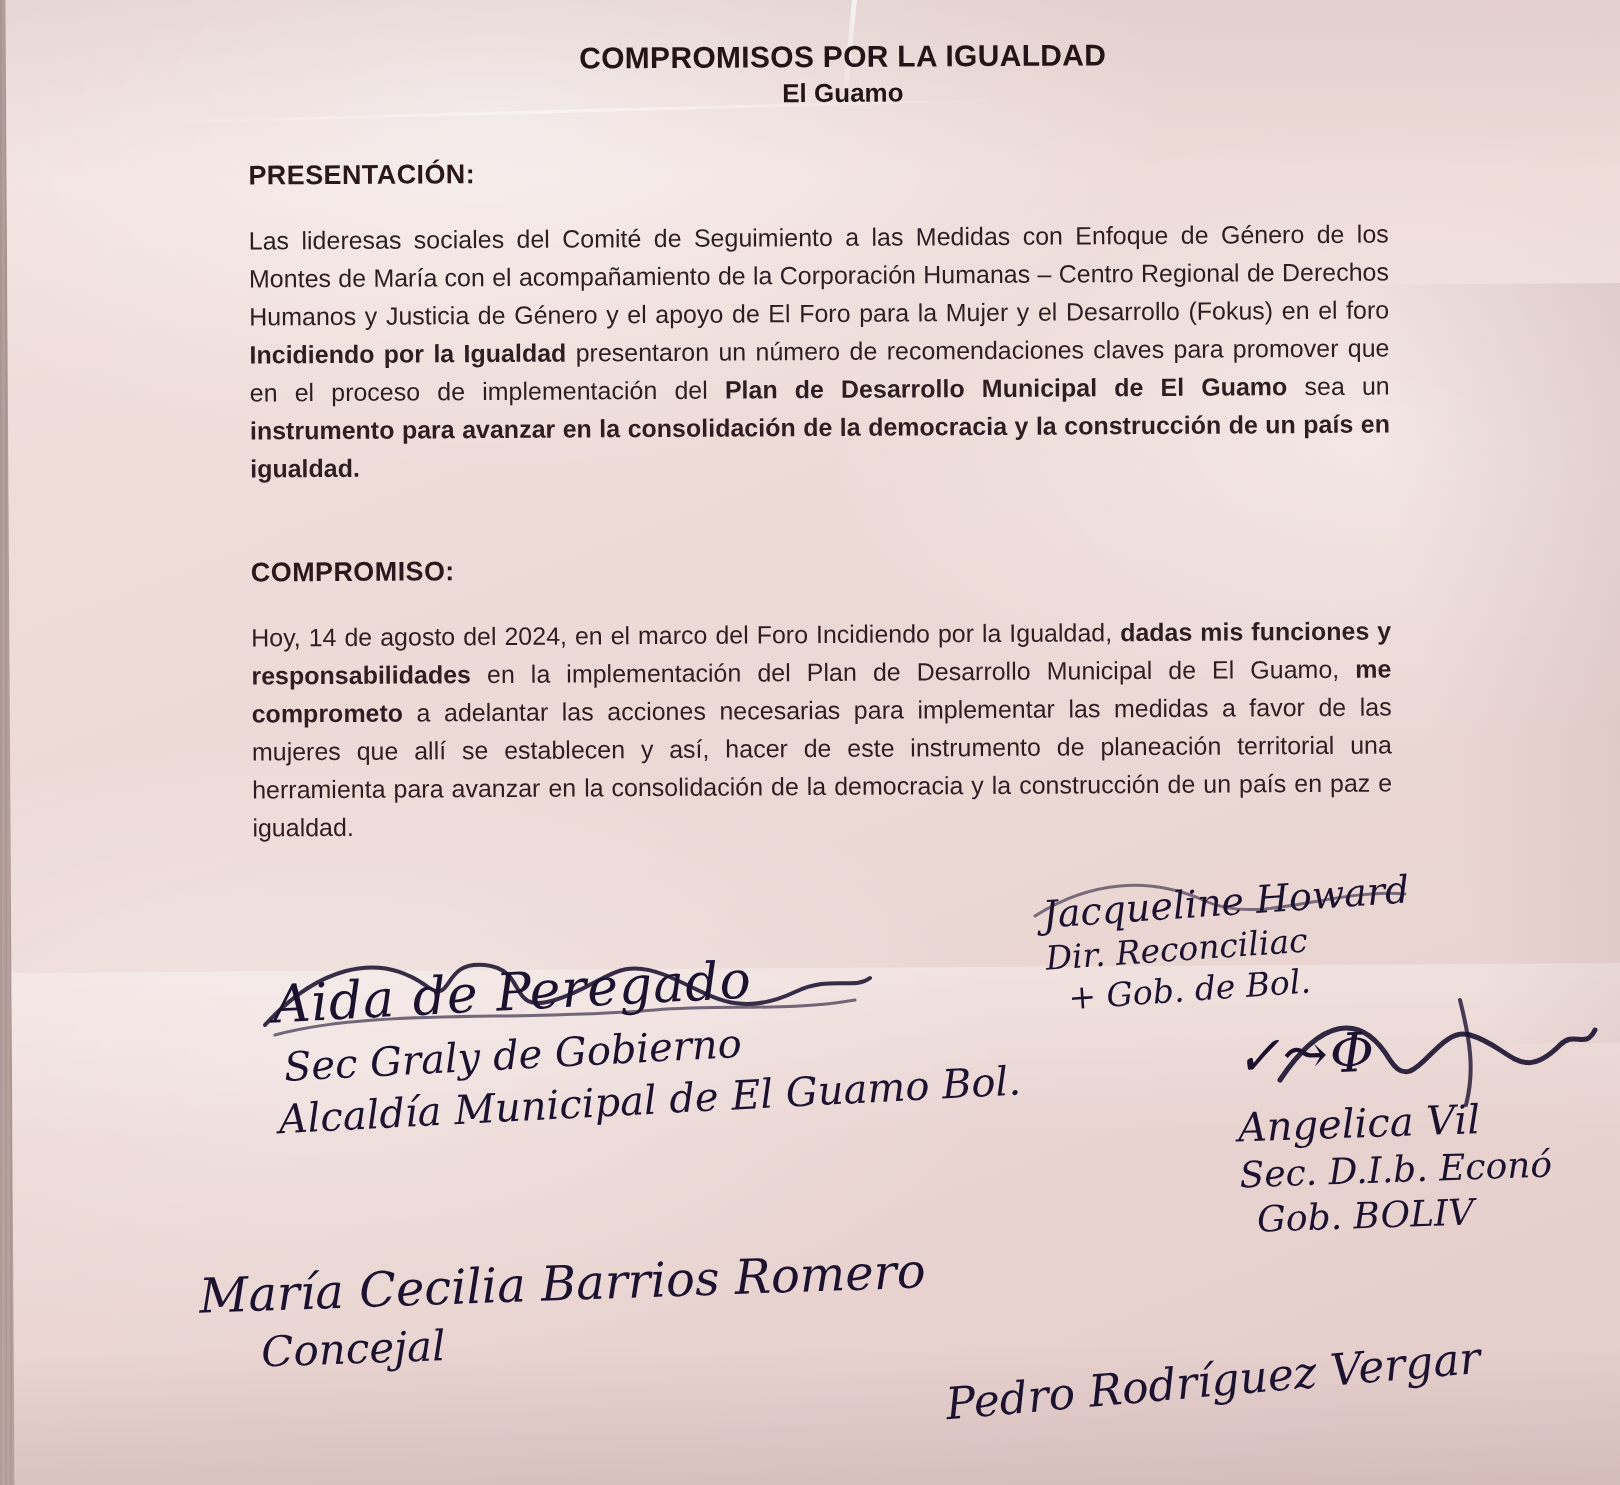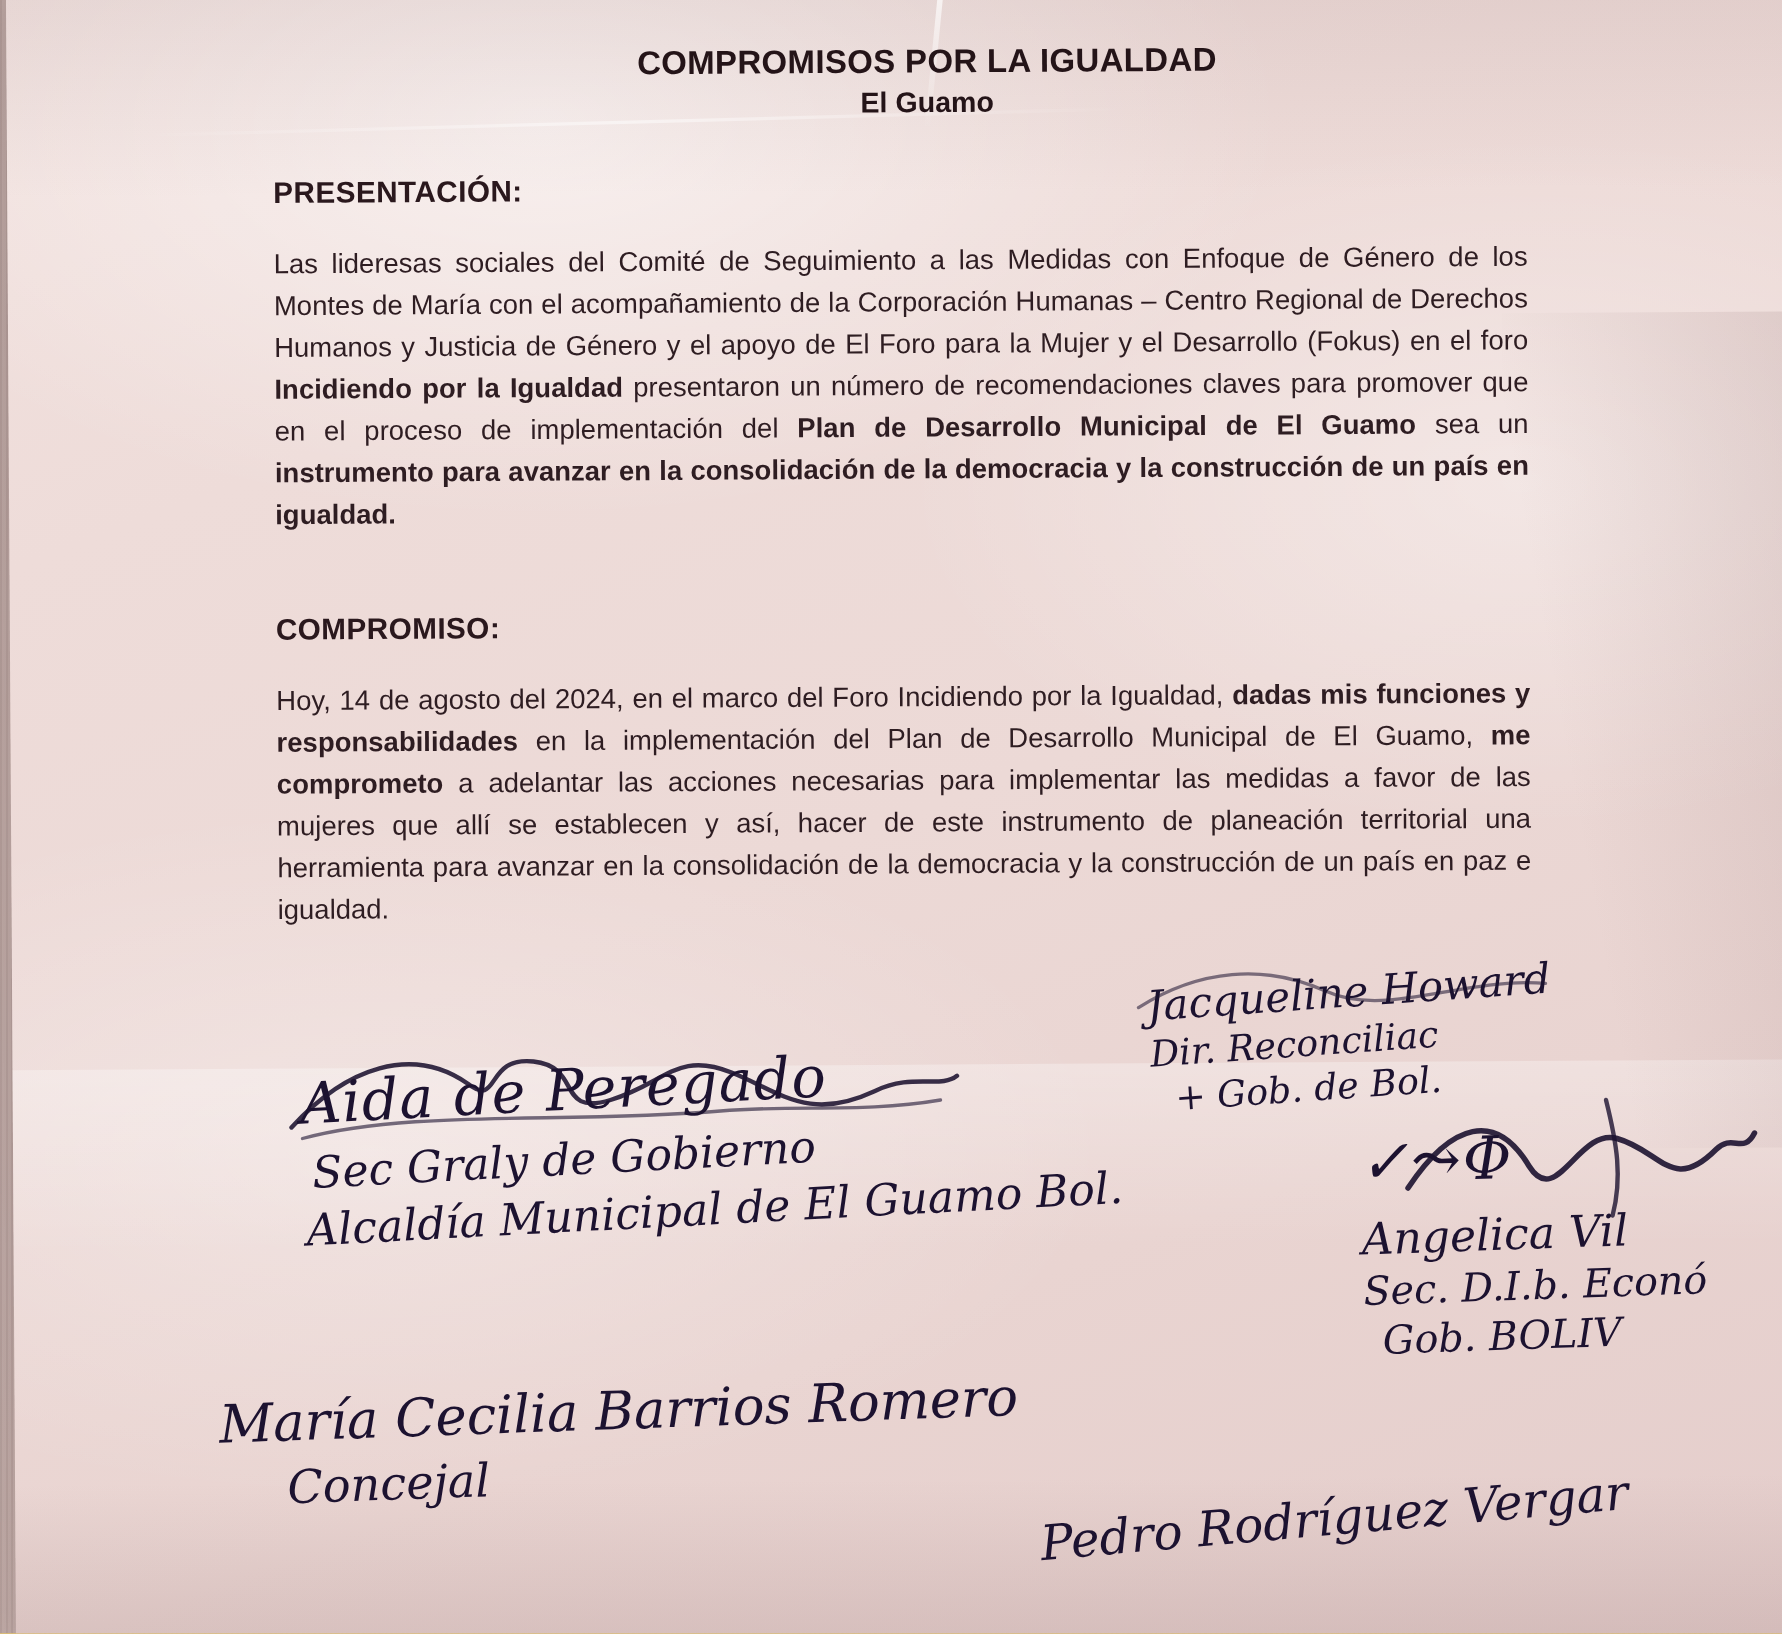"COMPROMISOS POR LA IGUALDAD" #page { background: #eab308 -> #f9a8d4 }
